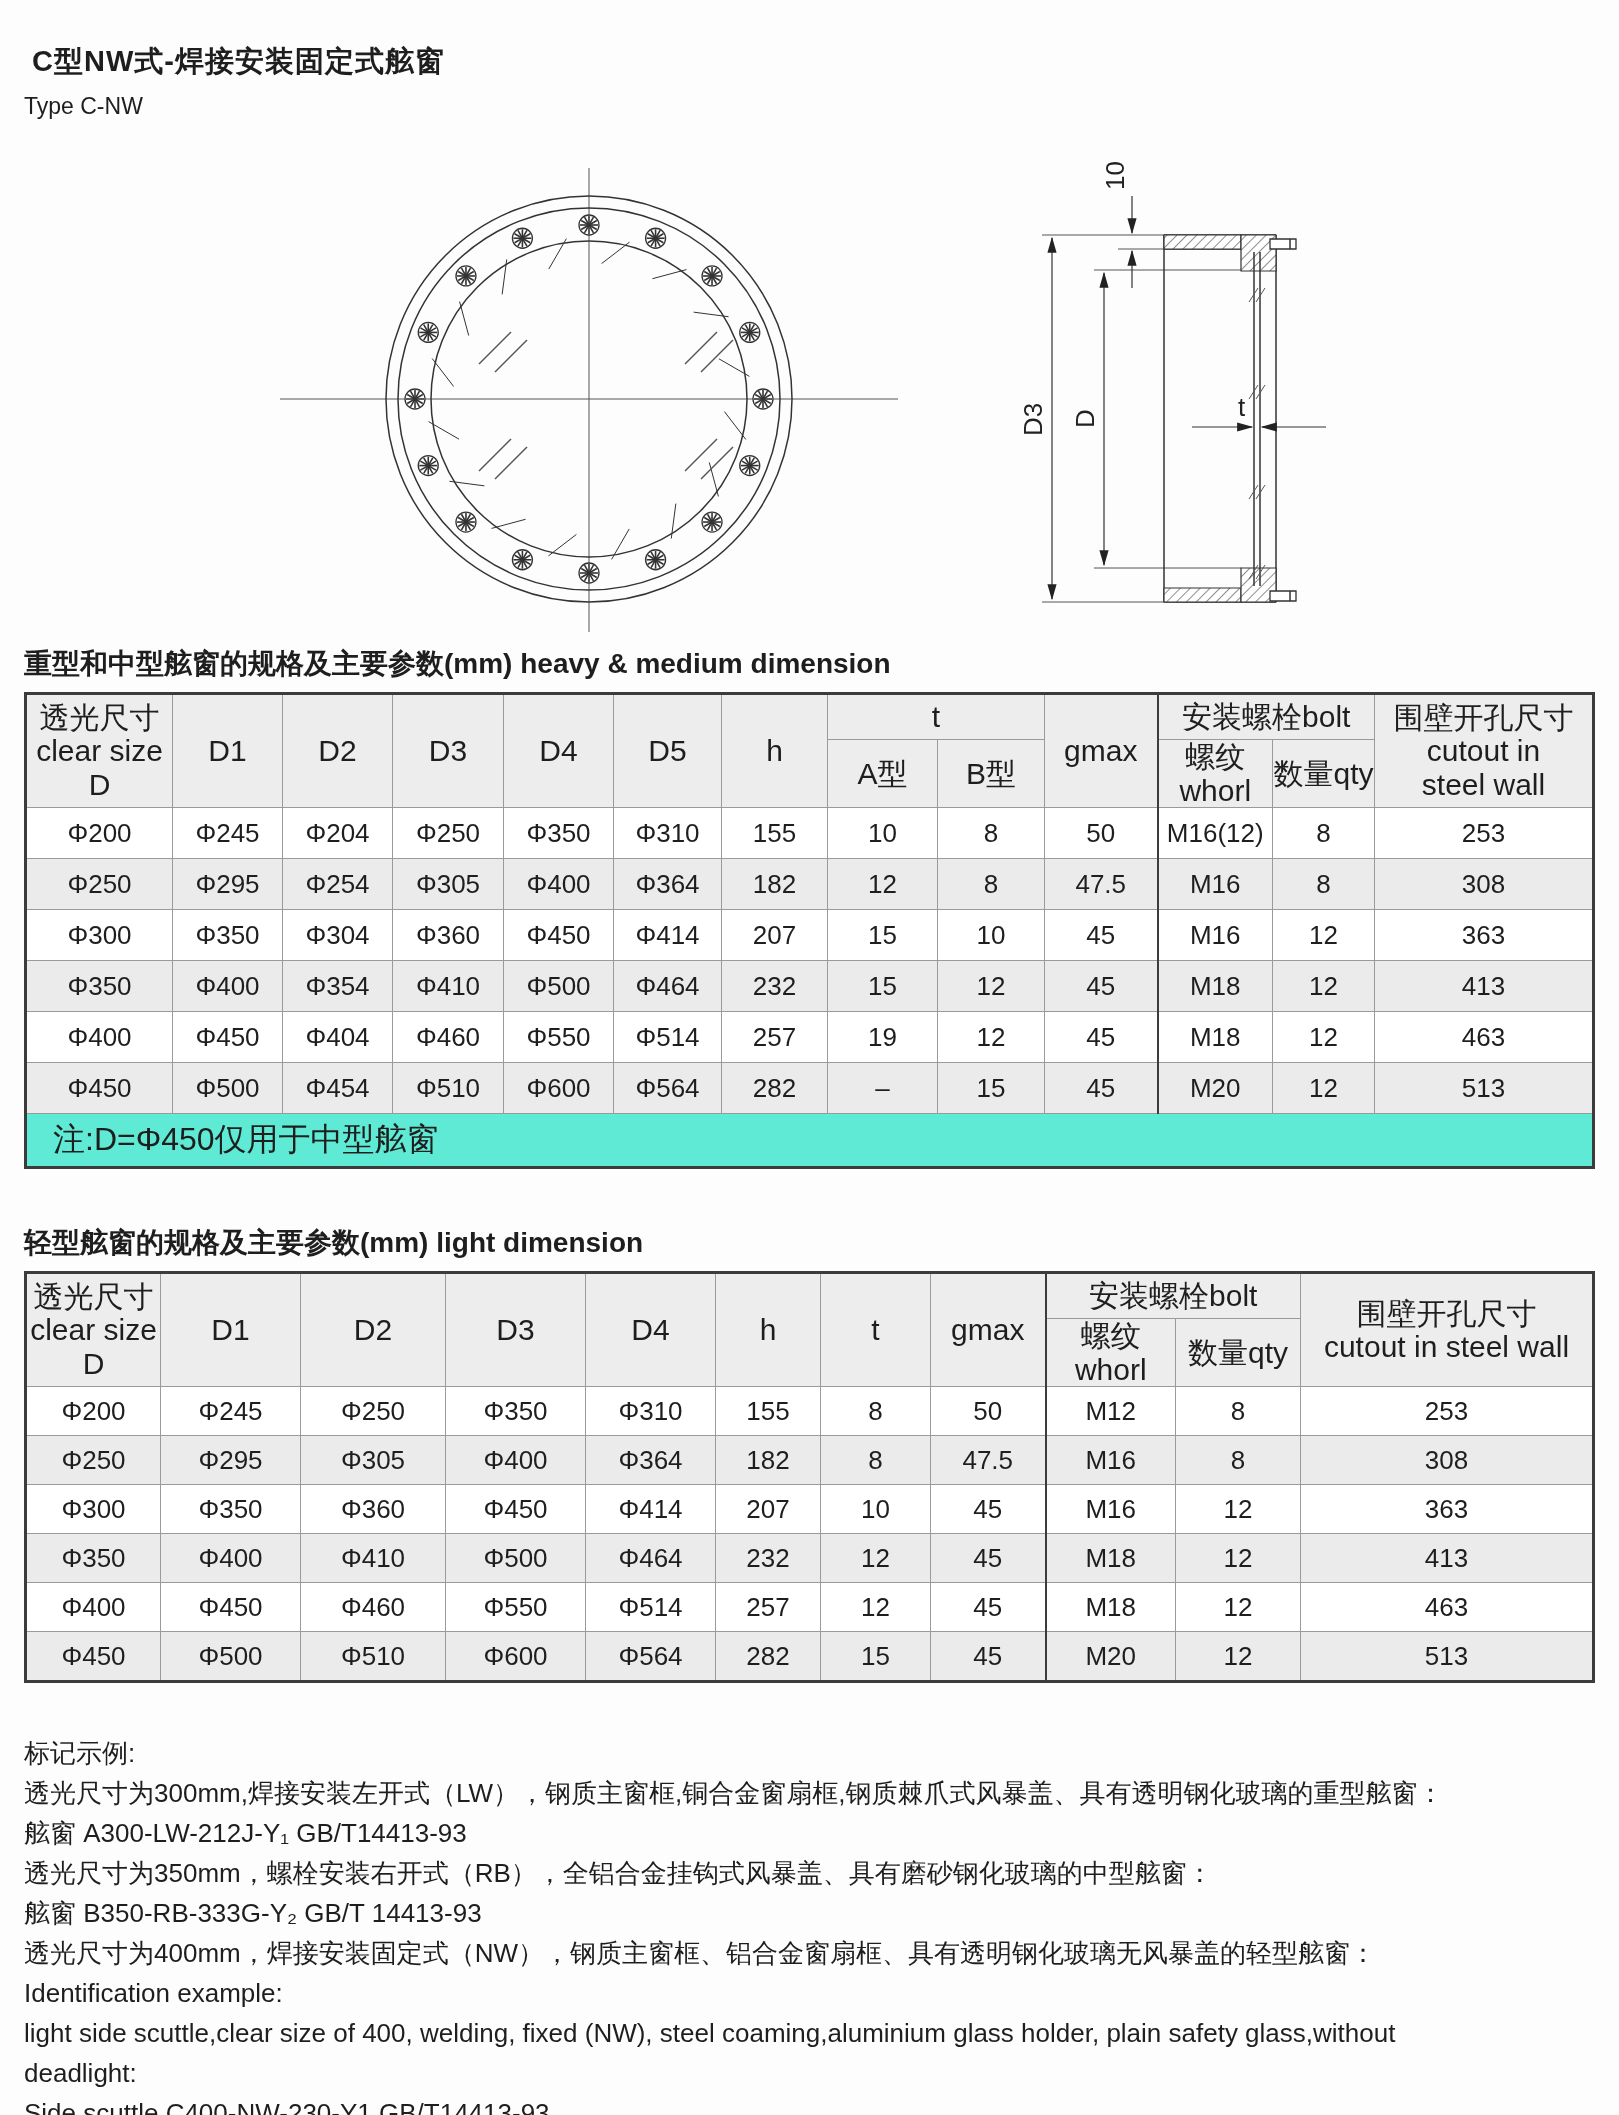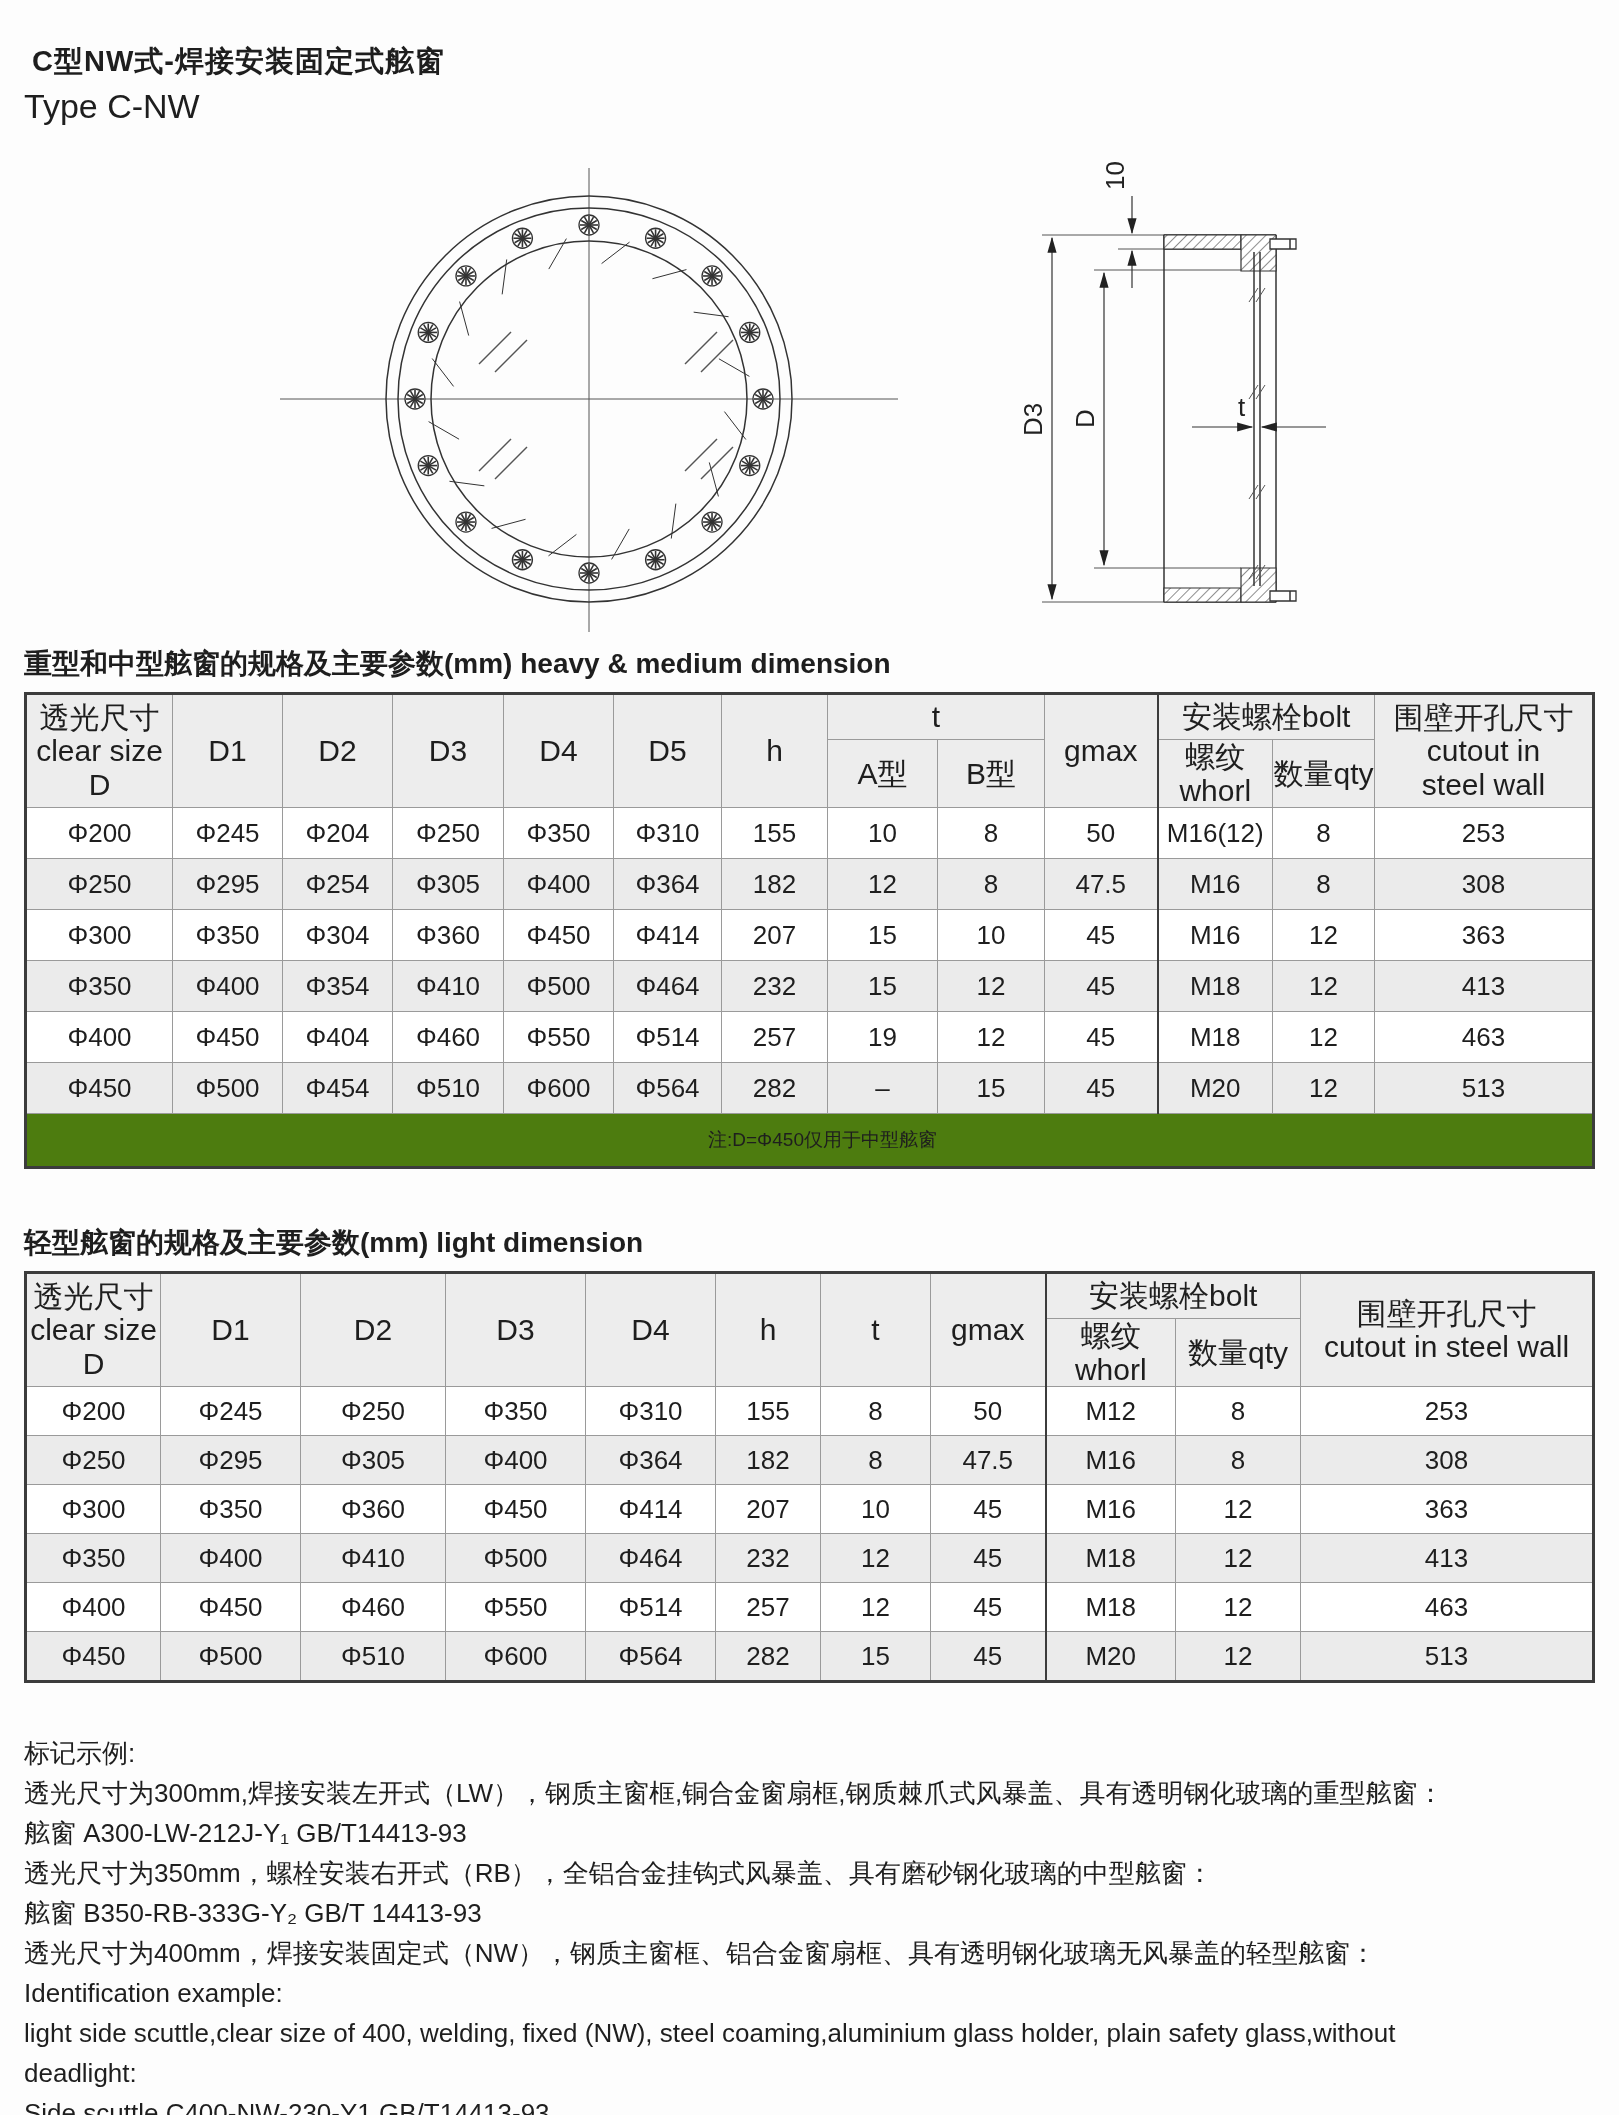"Type C-NW" .title-en { font-size: 34px -> 23px }
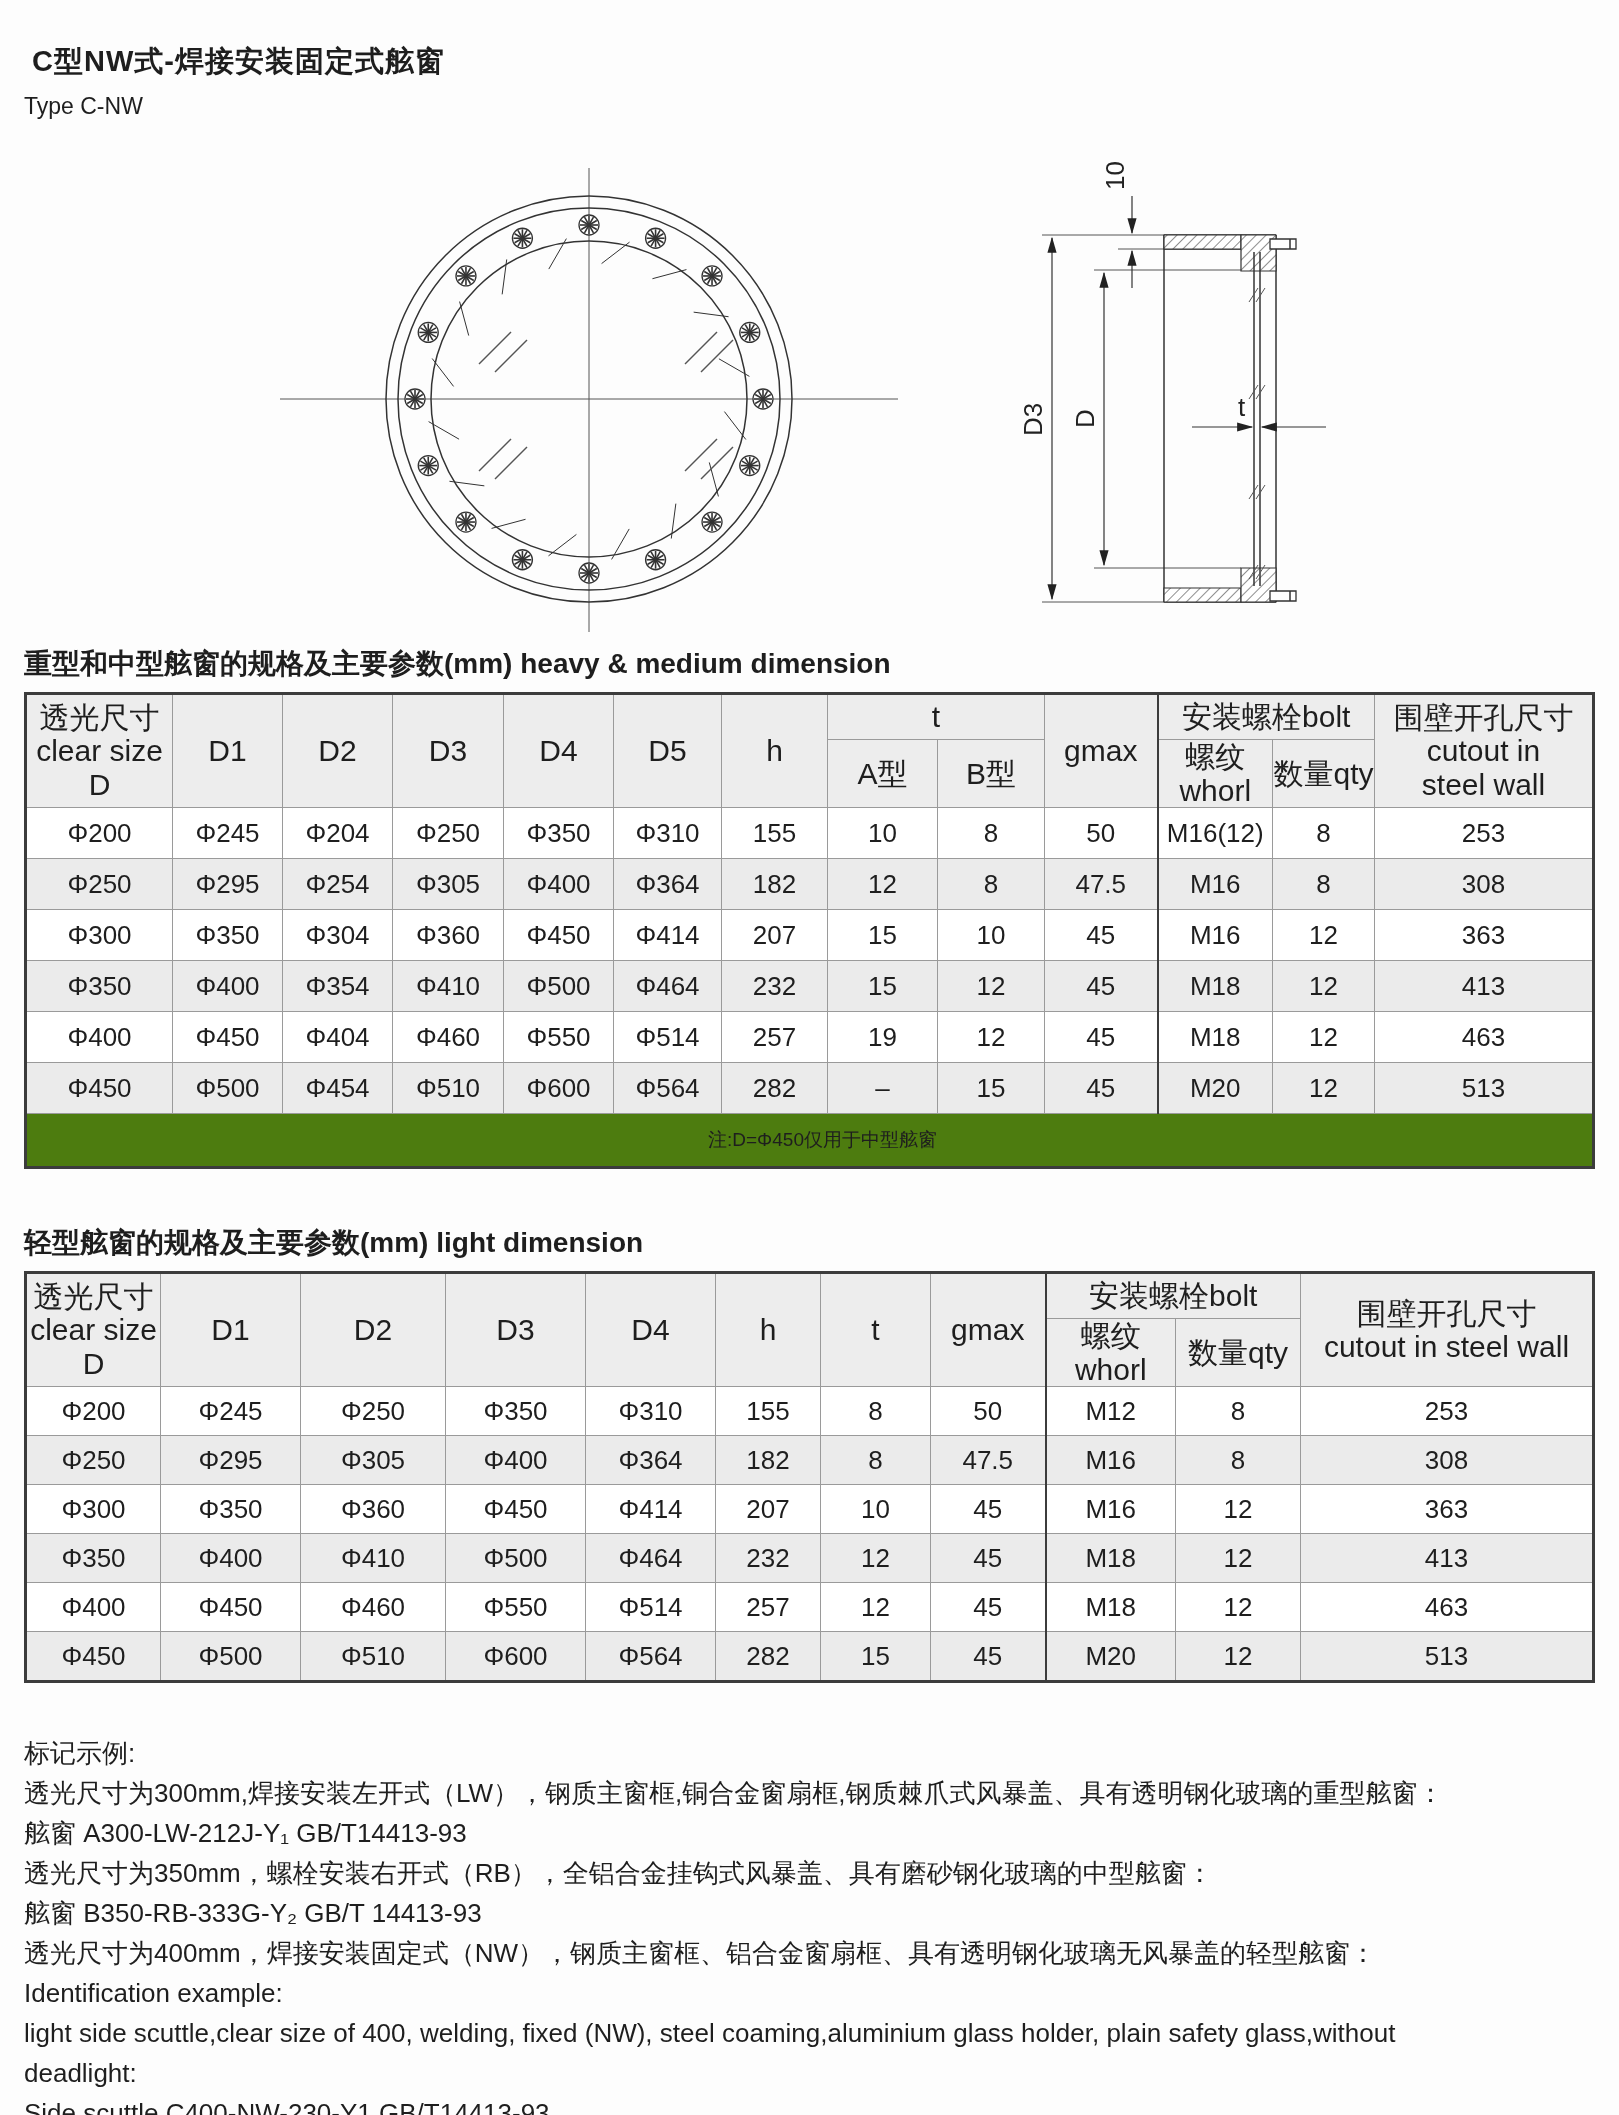"注:D=Φ450仅用于中型舷窗" .note-row td { background: #4d7c0f -> #5eead4; font-size: 19px -> 32px; text-align: center -> left }
